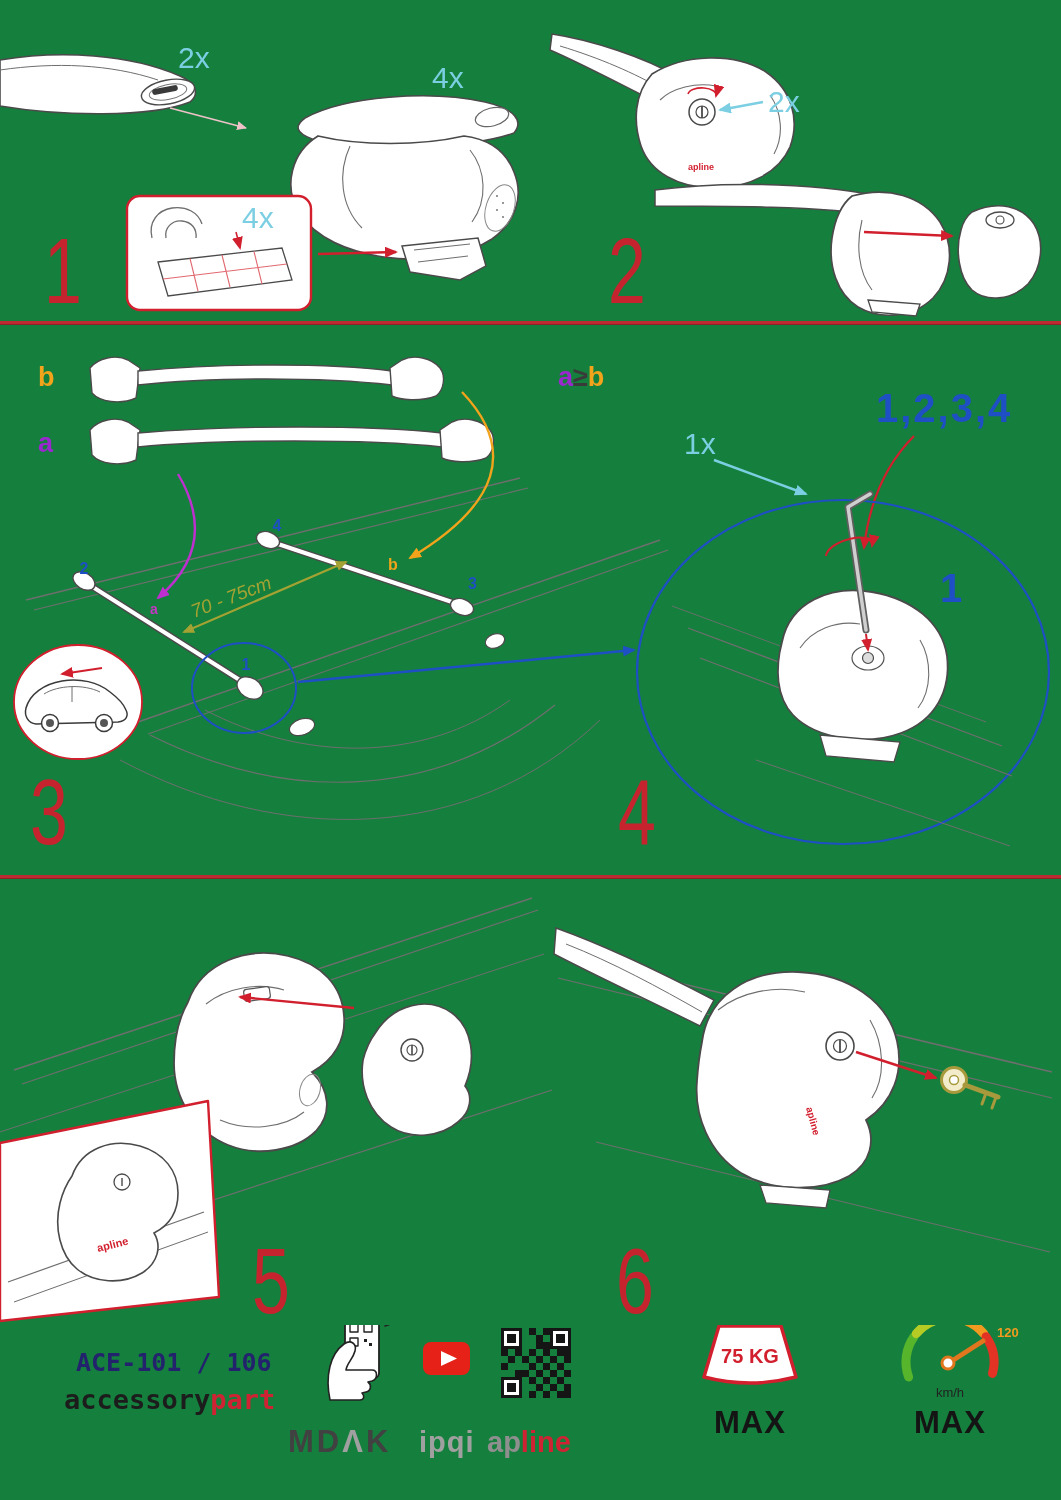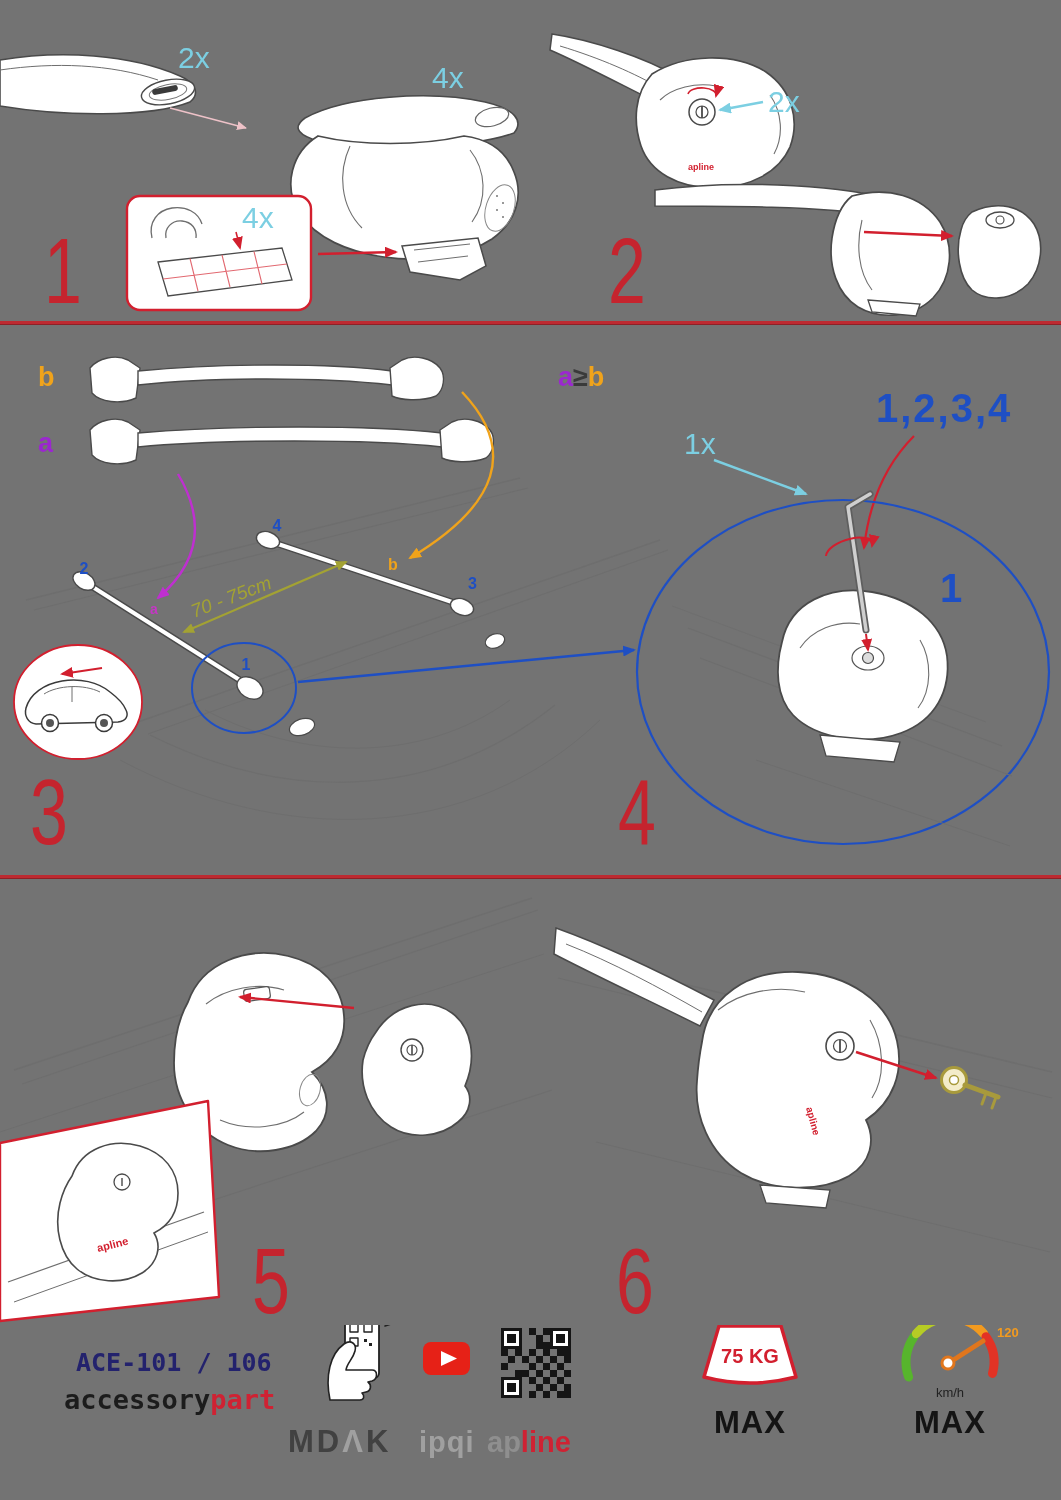"2x" .page { background: #737373 -> #15803d }
